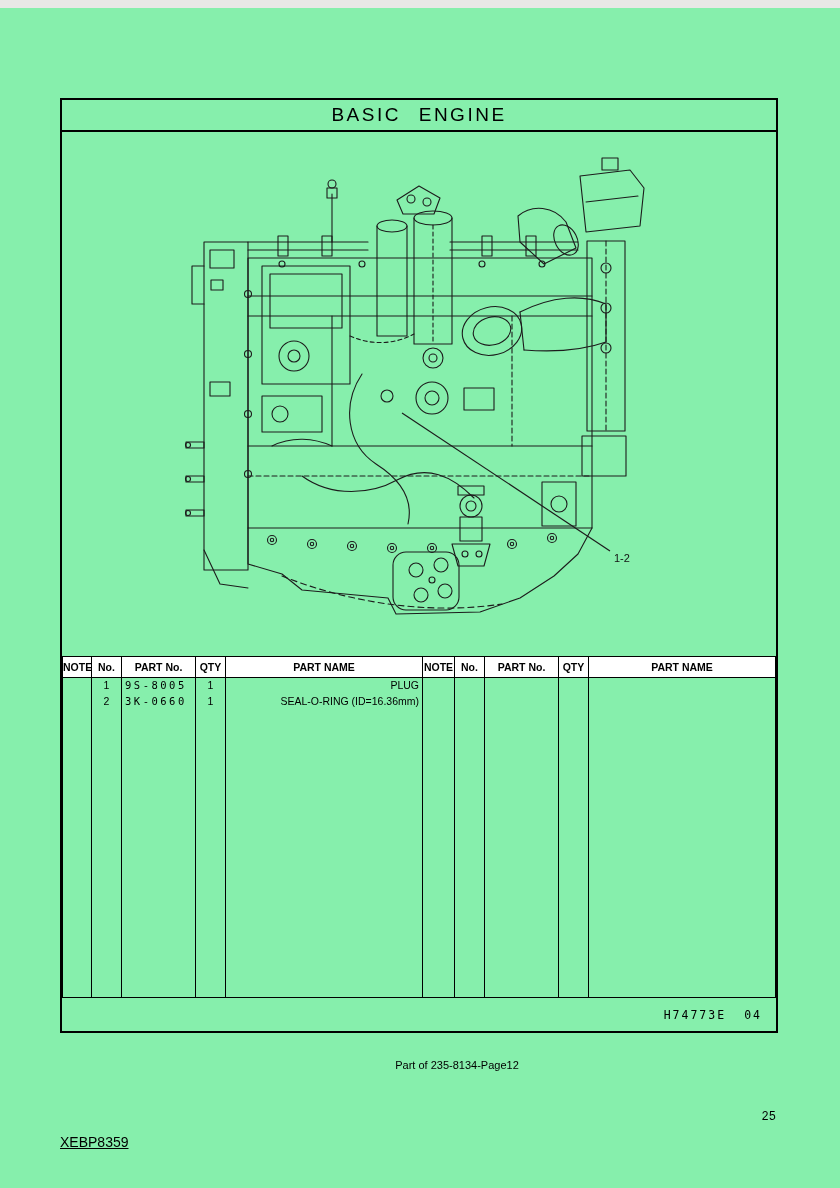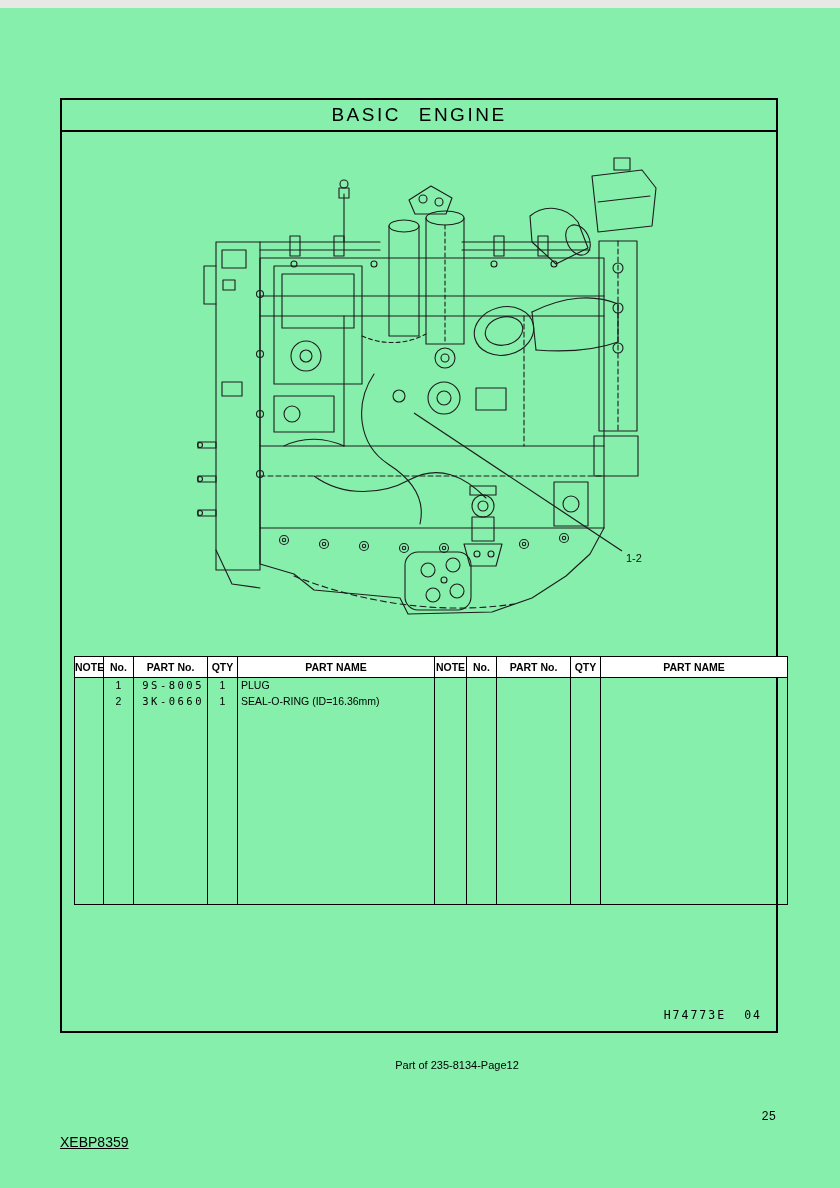"1-2" .drawing-area { left: 12px -> 0 }
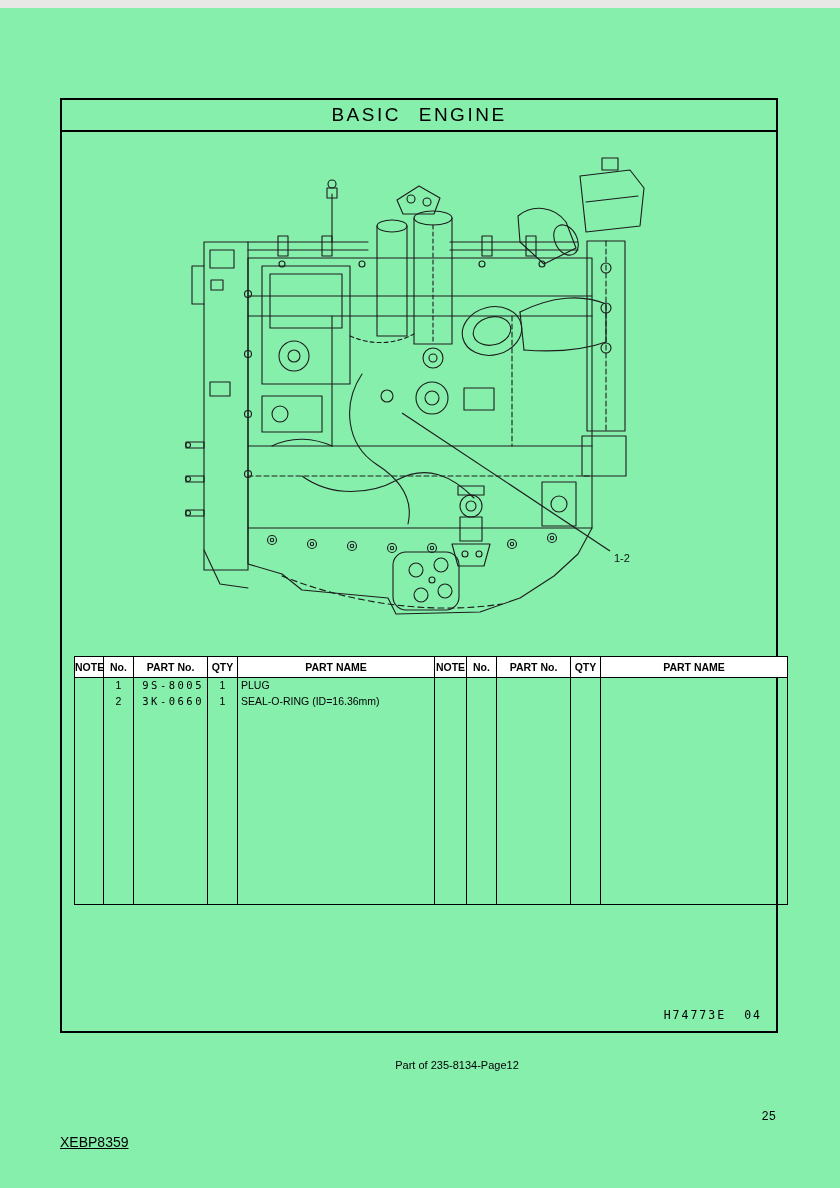"NOTE" .parts-table { height: 249px -> 342px; left: 12px -> 0 }
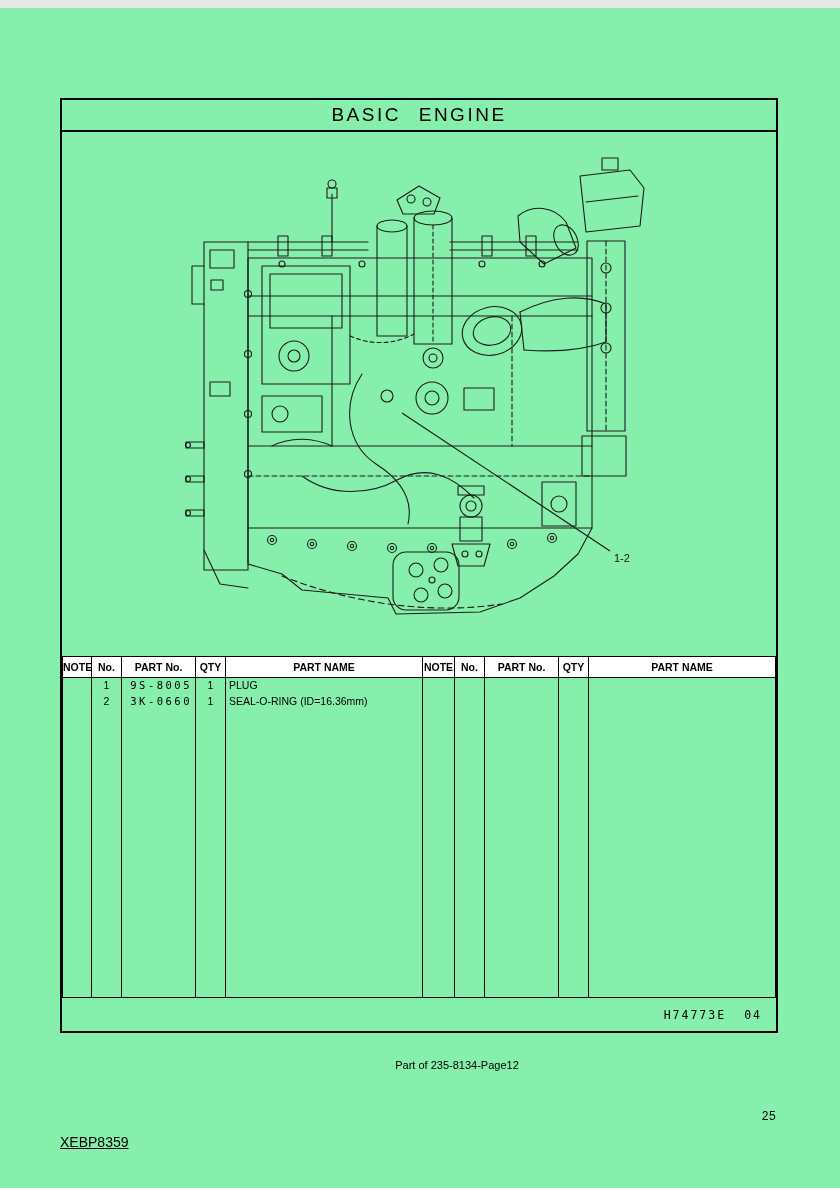"9S-8005" .cell-mono { text-align: right -> left }
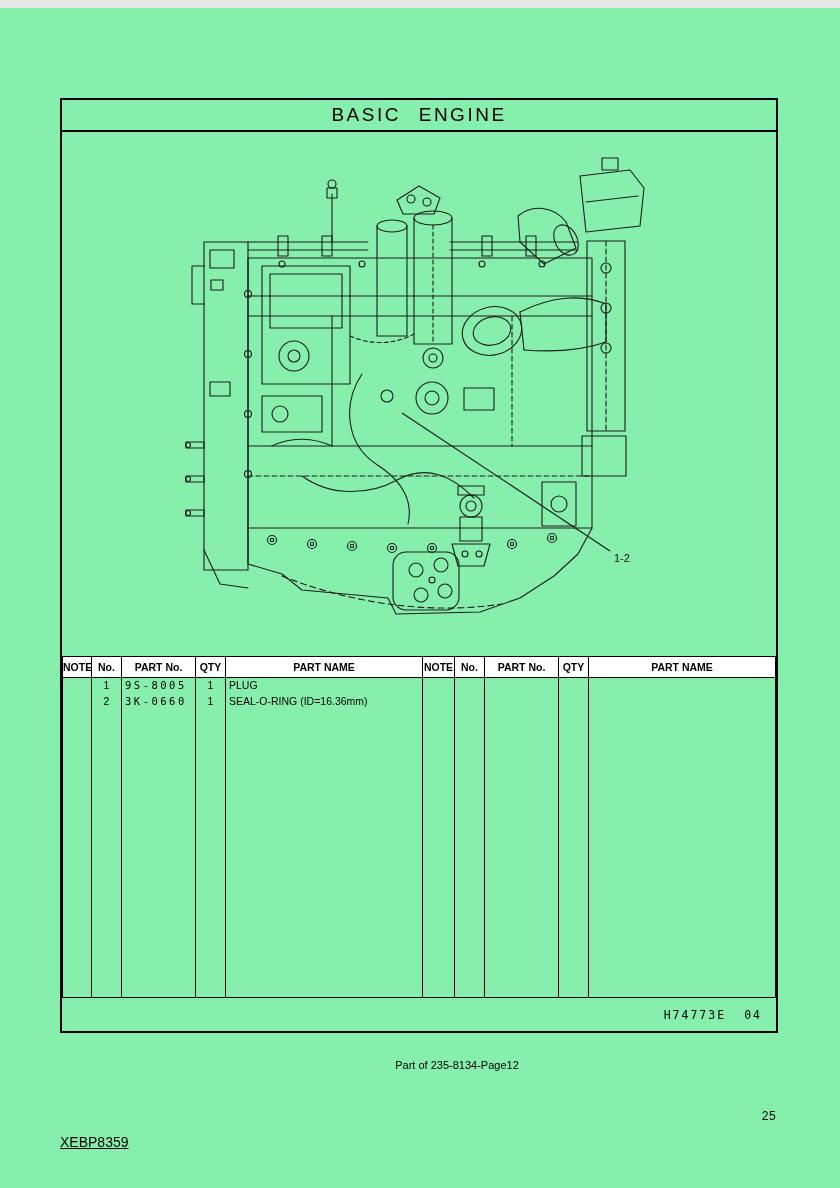"PLUG" .cell-name { text-align: left -> right }
